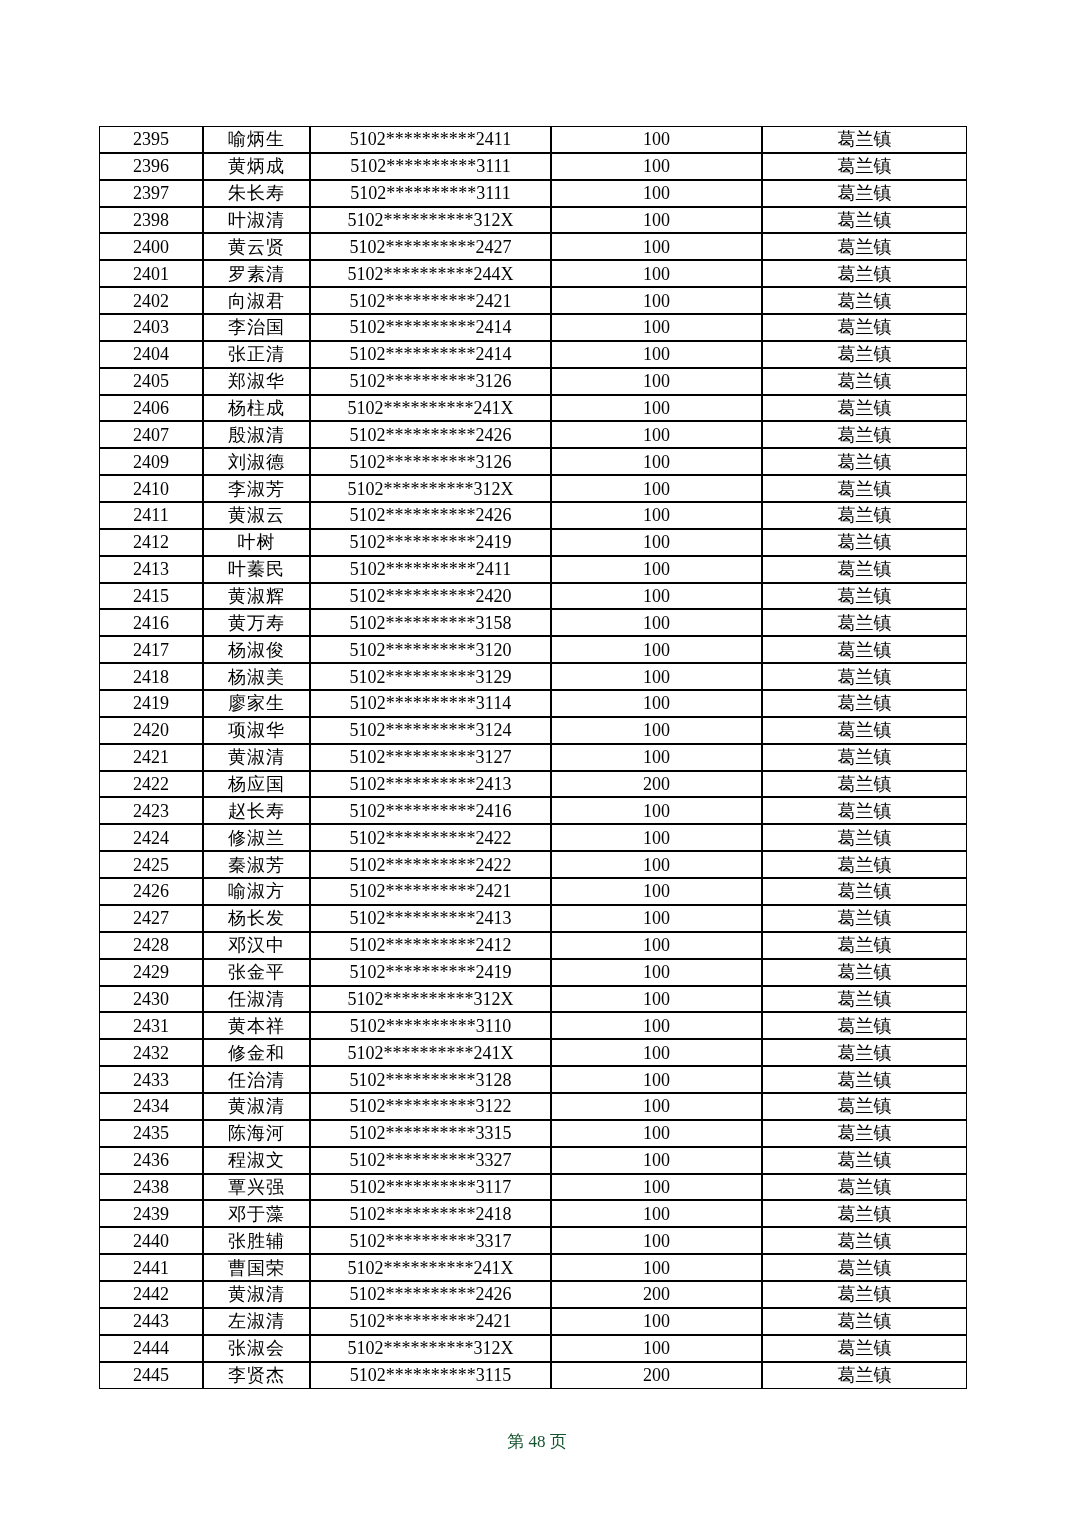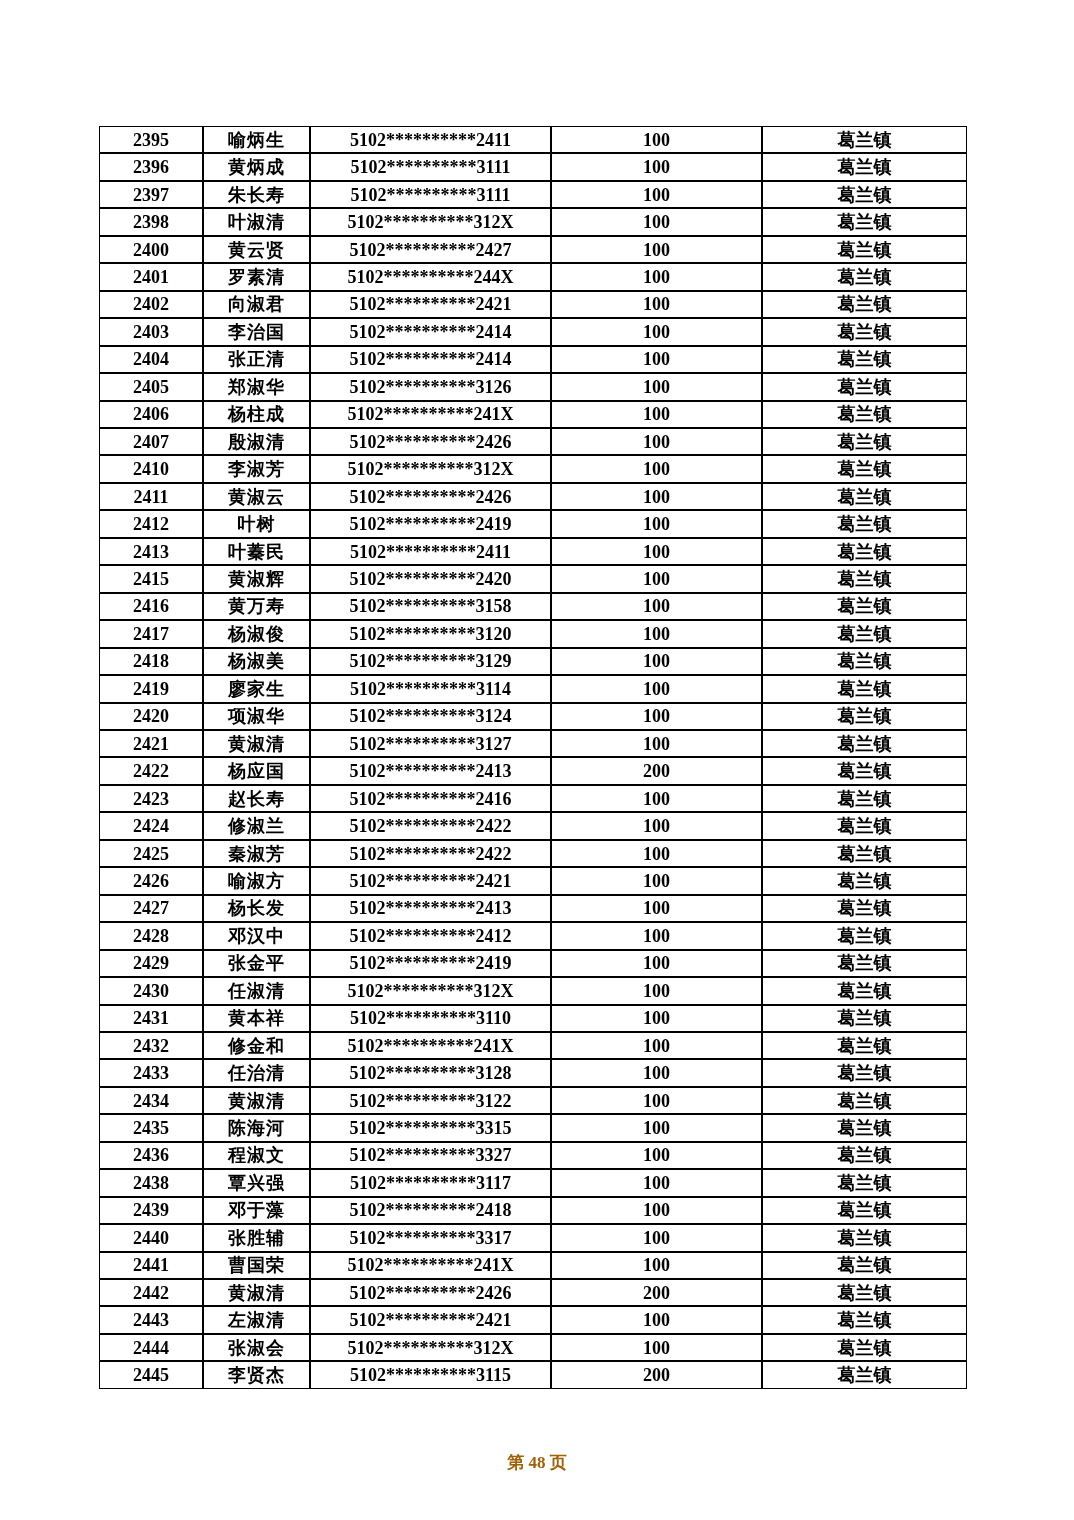"2395" .page { font-weight: bold -> none }
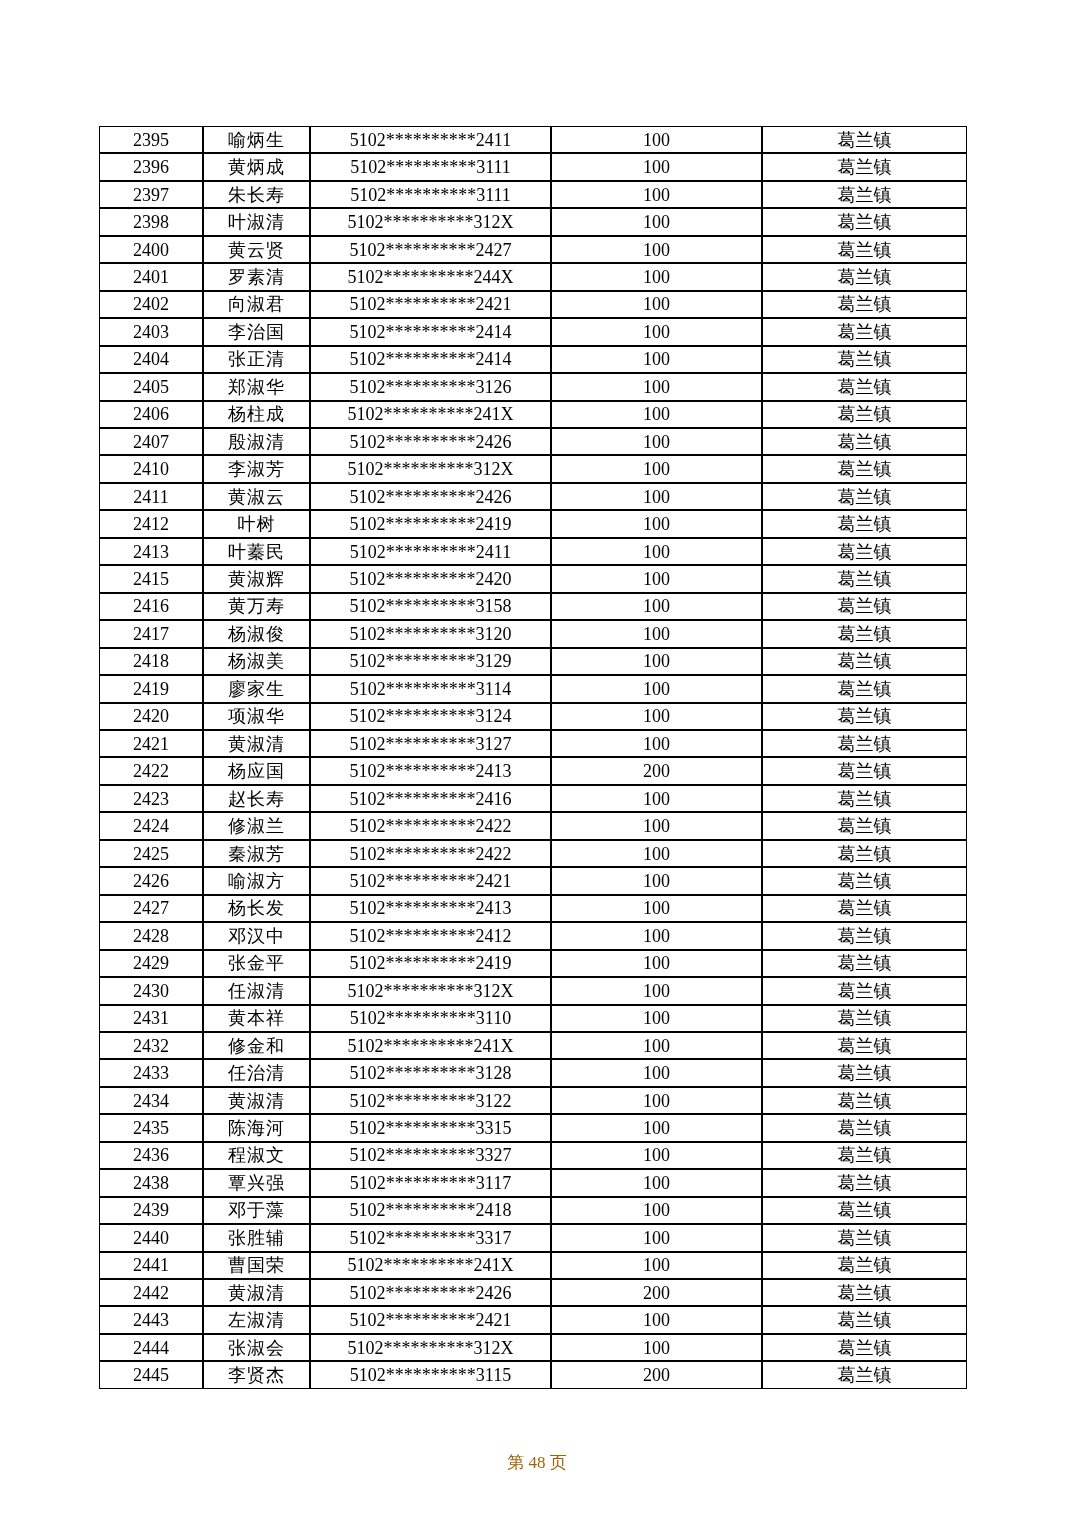"2409" tr { html: none -> <tr> <td>2409</td> <td>刘淑德</td> <td>5102**********3126</td> <td>100</td> <td>葛兰镇</td> </tr> }
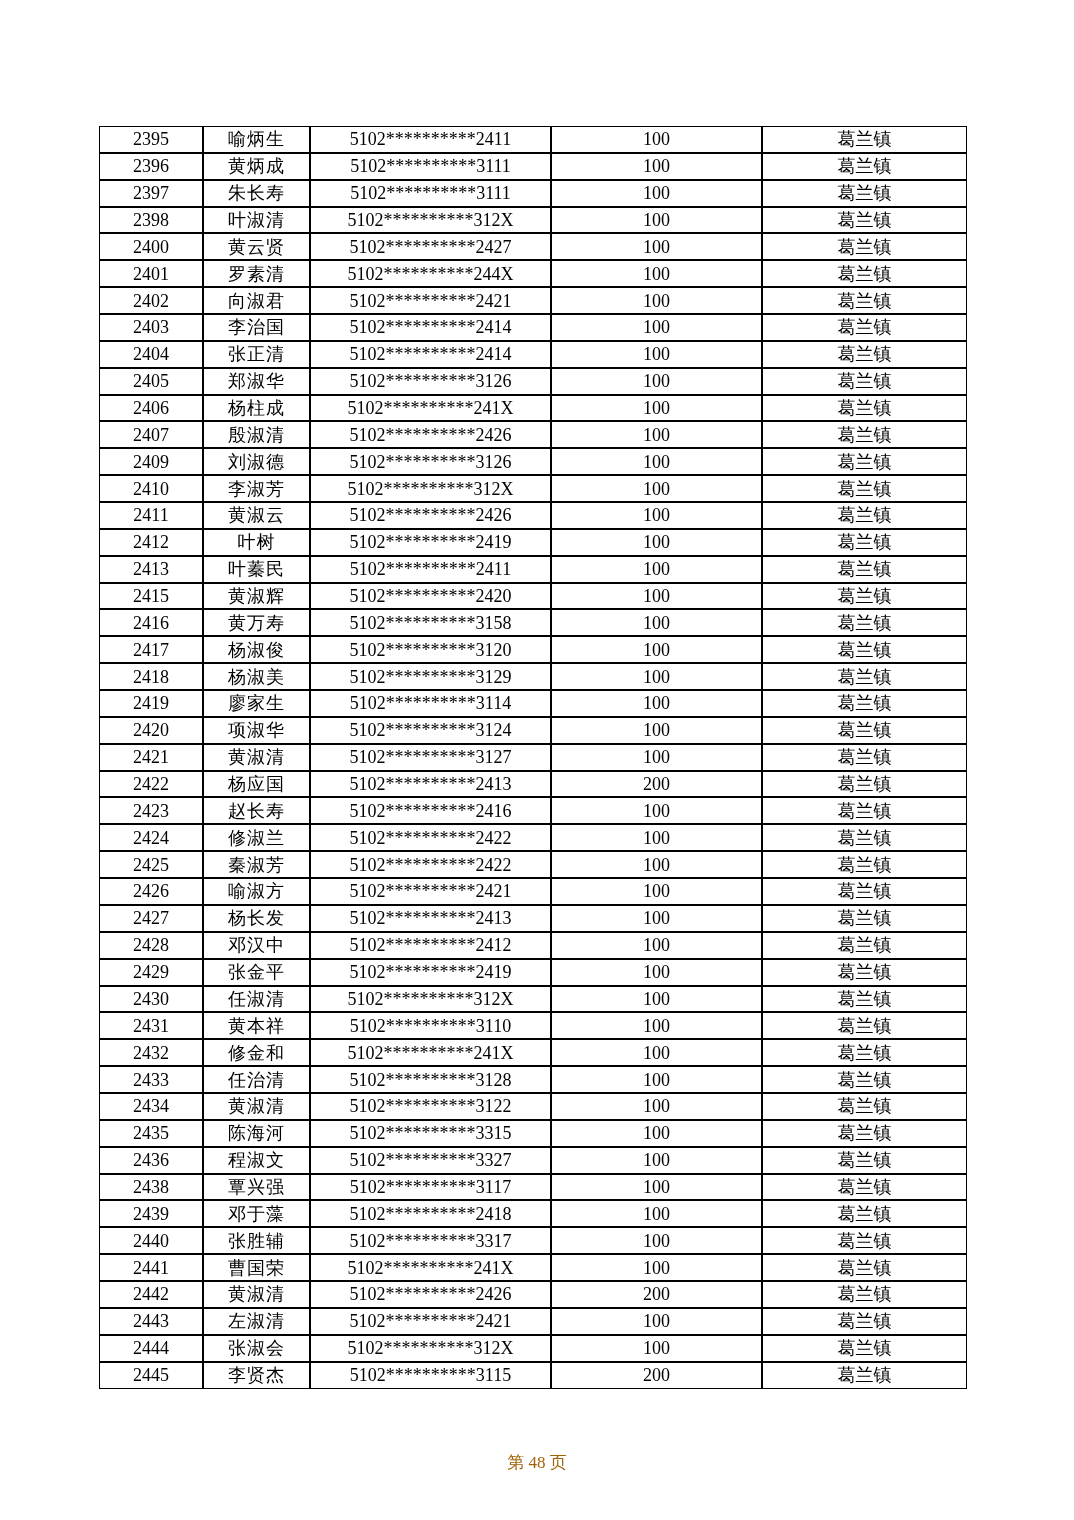"第 48 页" .footer { color: #a16207 -> #14532d; margin-top: 21px -> none }
